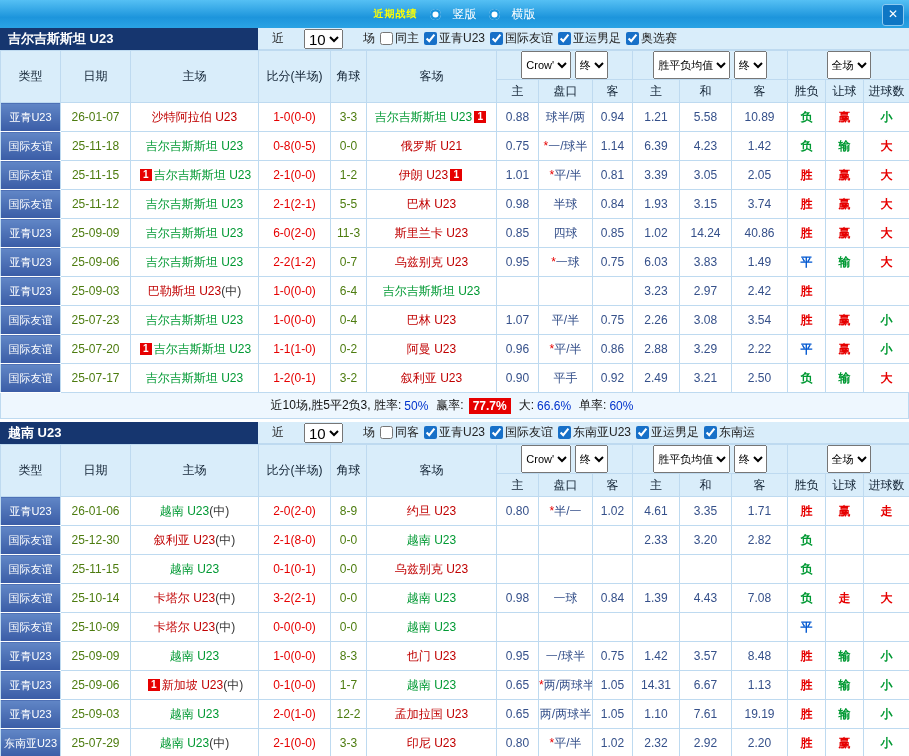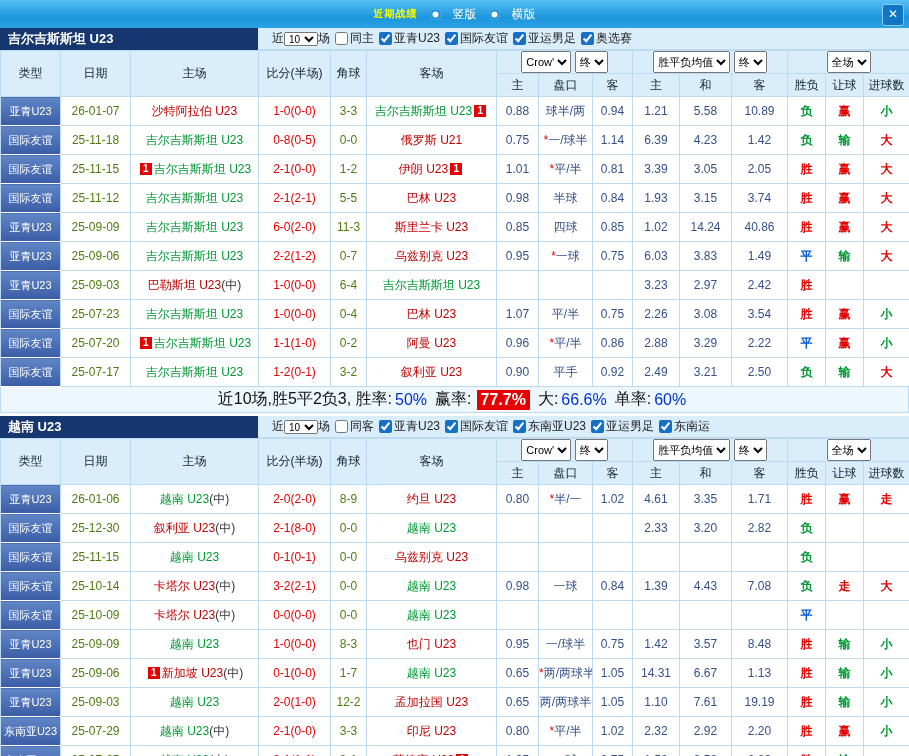"10" .filters select { font-size: 10px -> 15px; height: 14px -> 20px; margin: 0 0 -> 0 20px }
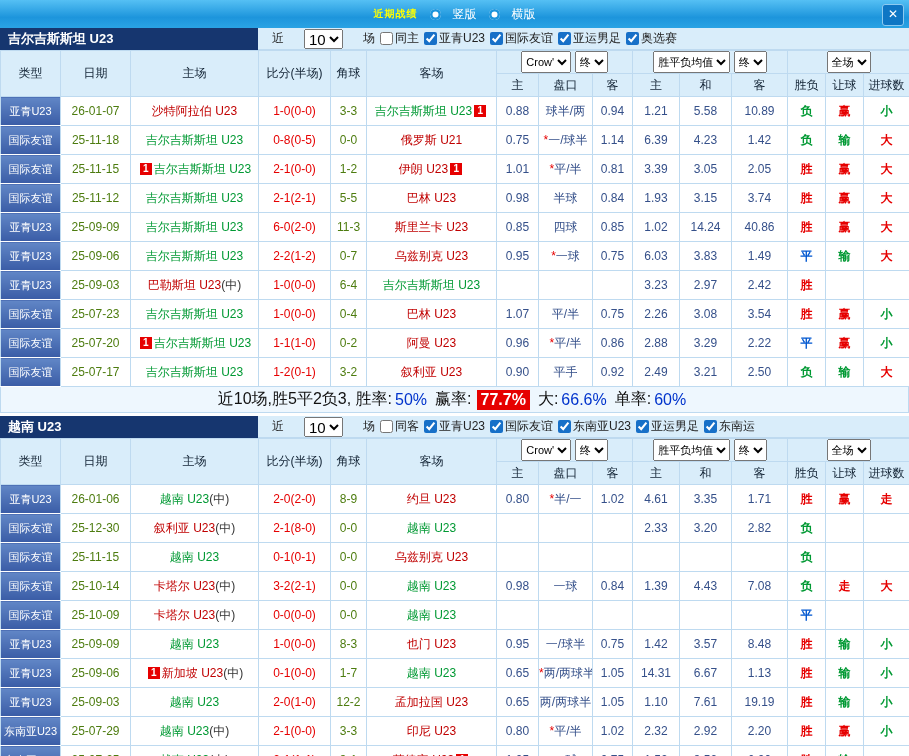"Crow'" thead select { height: 22px -> 28px }
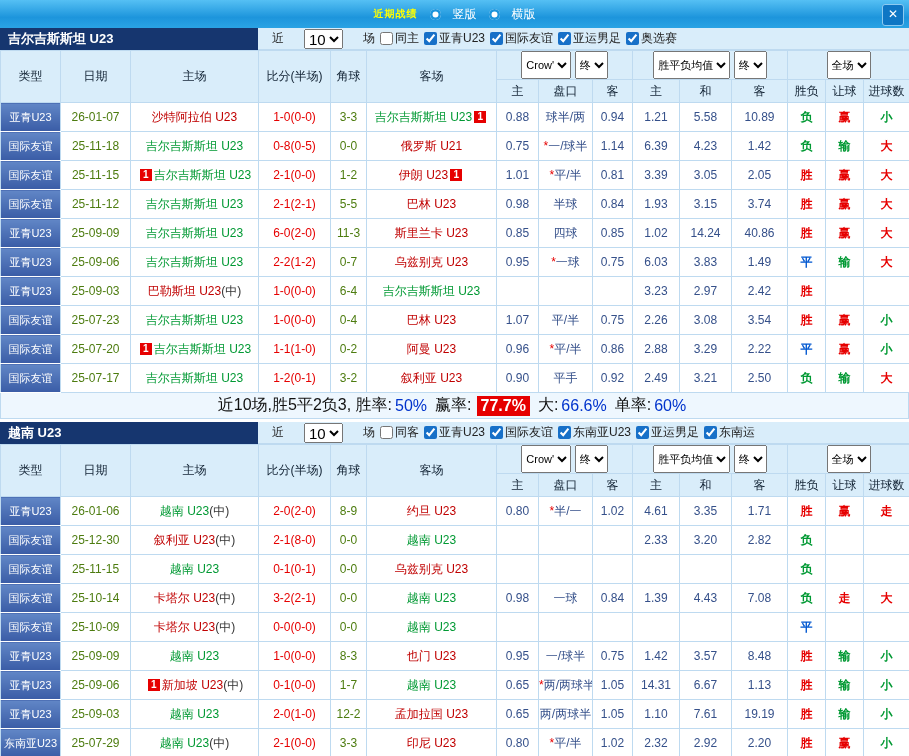"近10场,胜5平2负3, 胜率:" .sec-footer { font-size: 16px -> 12px }
